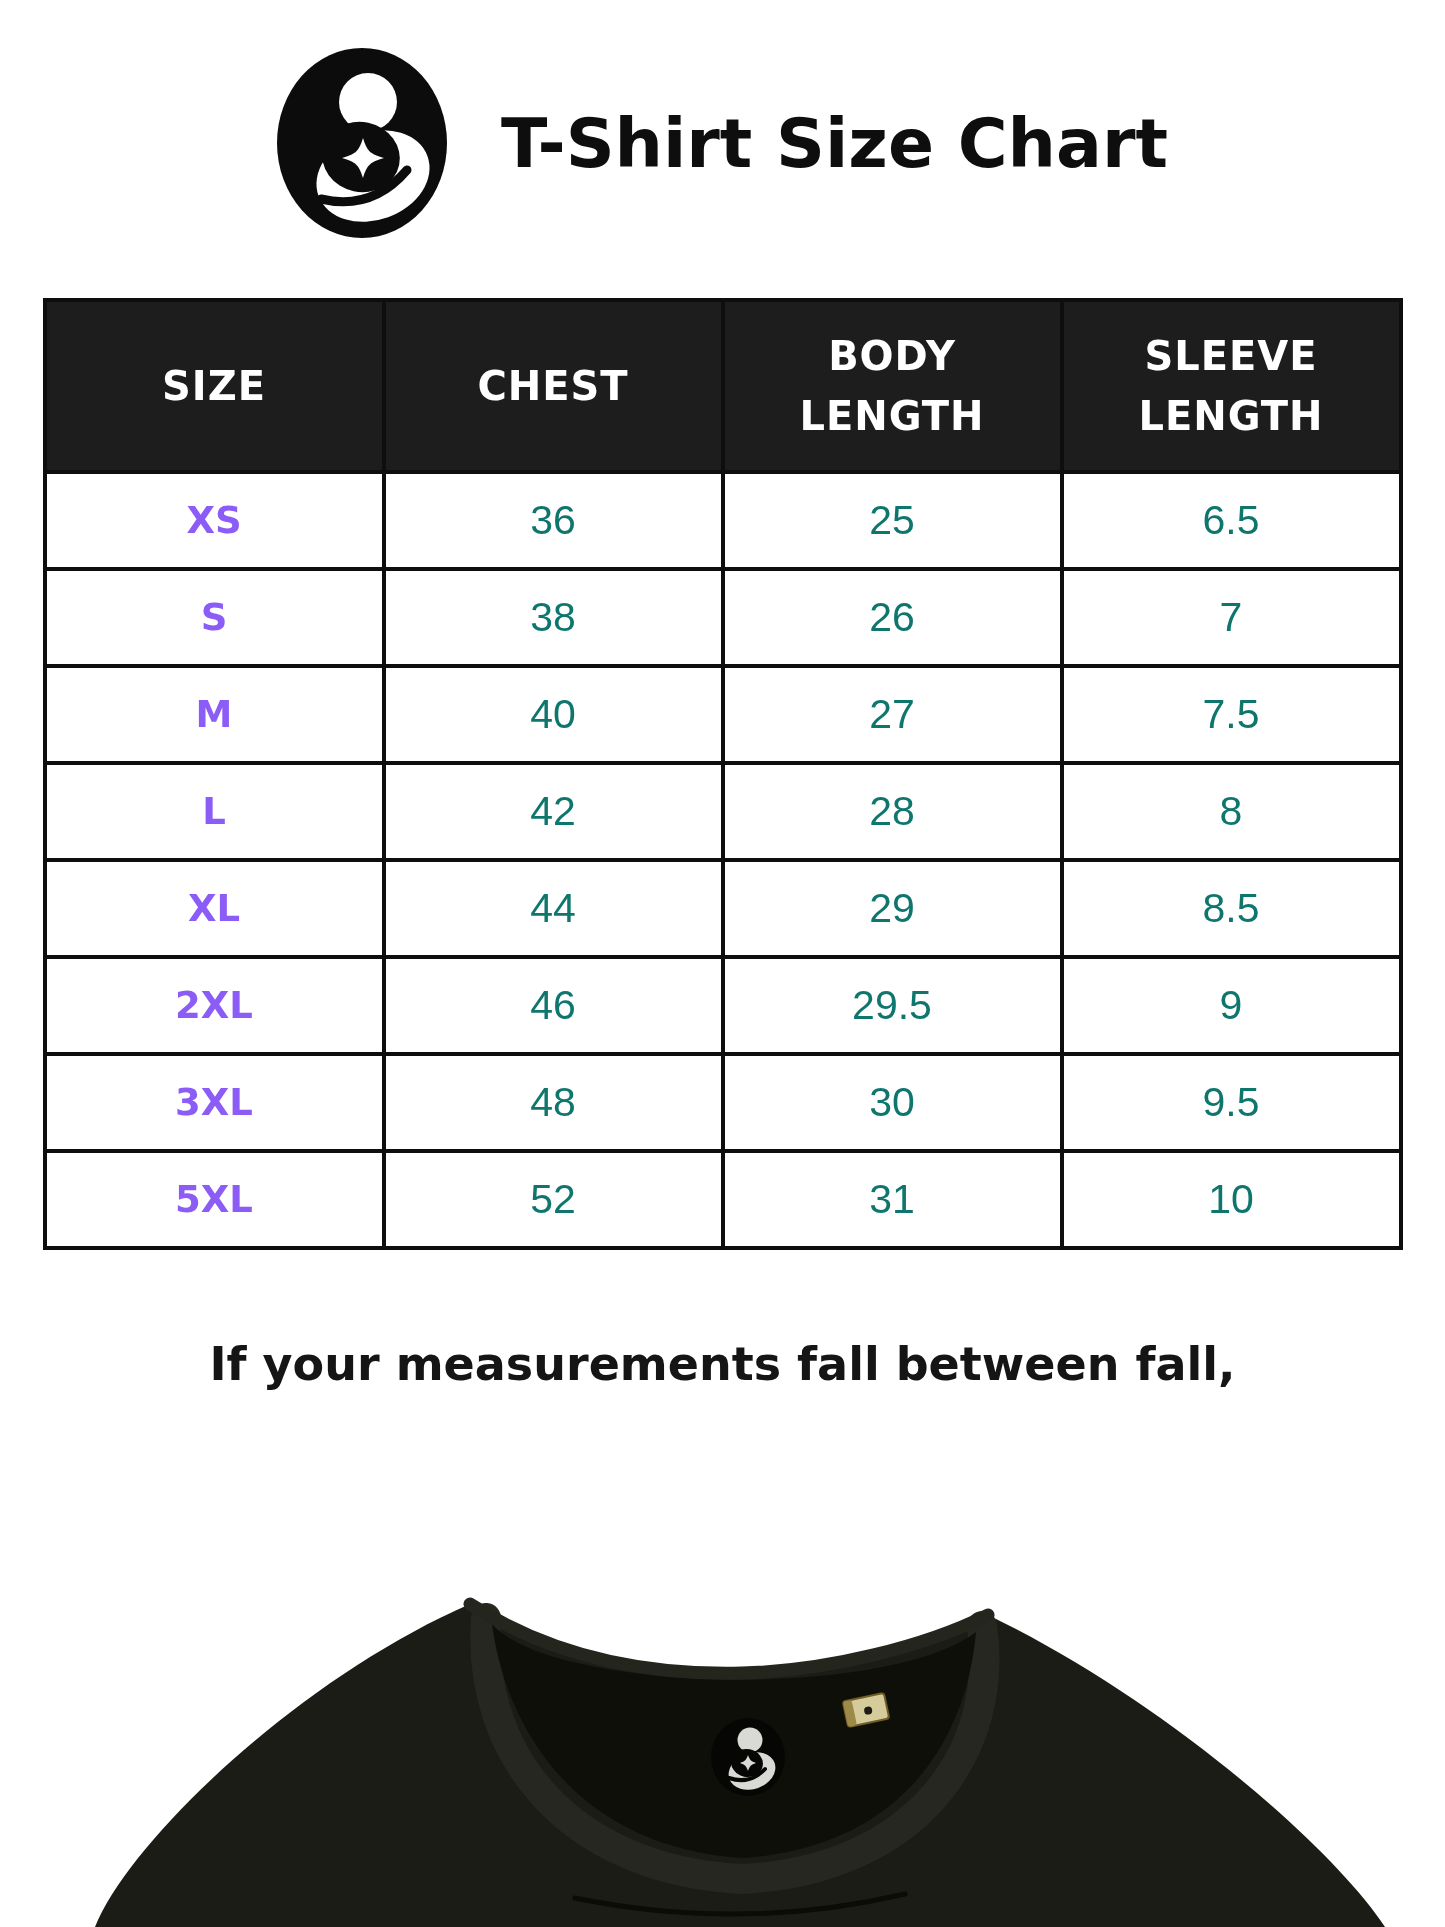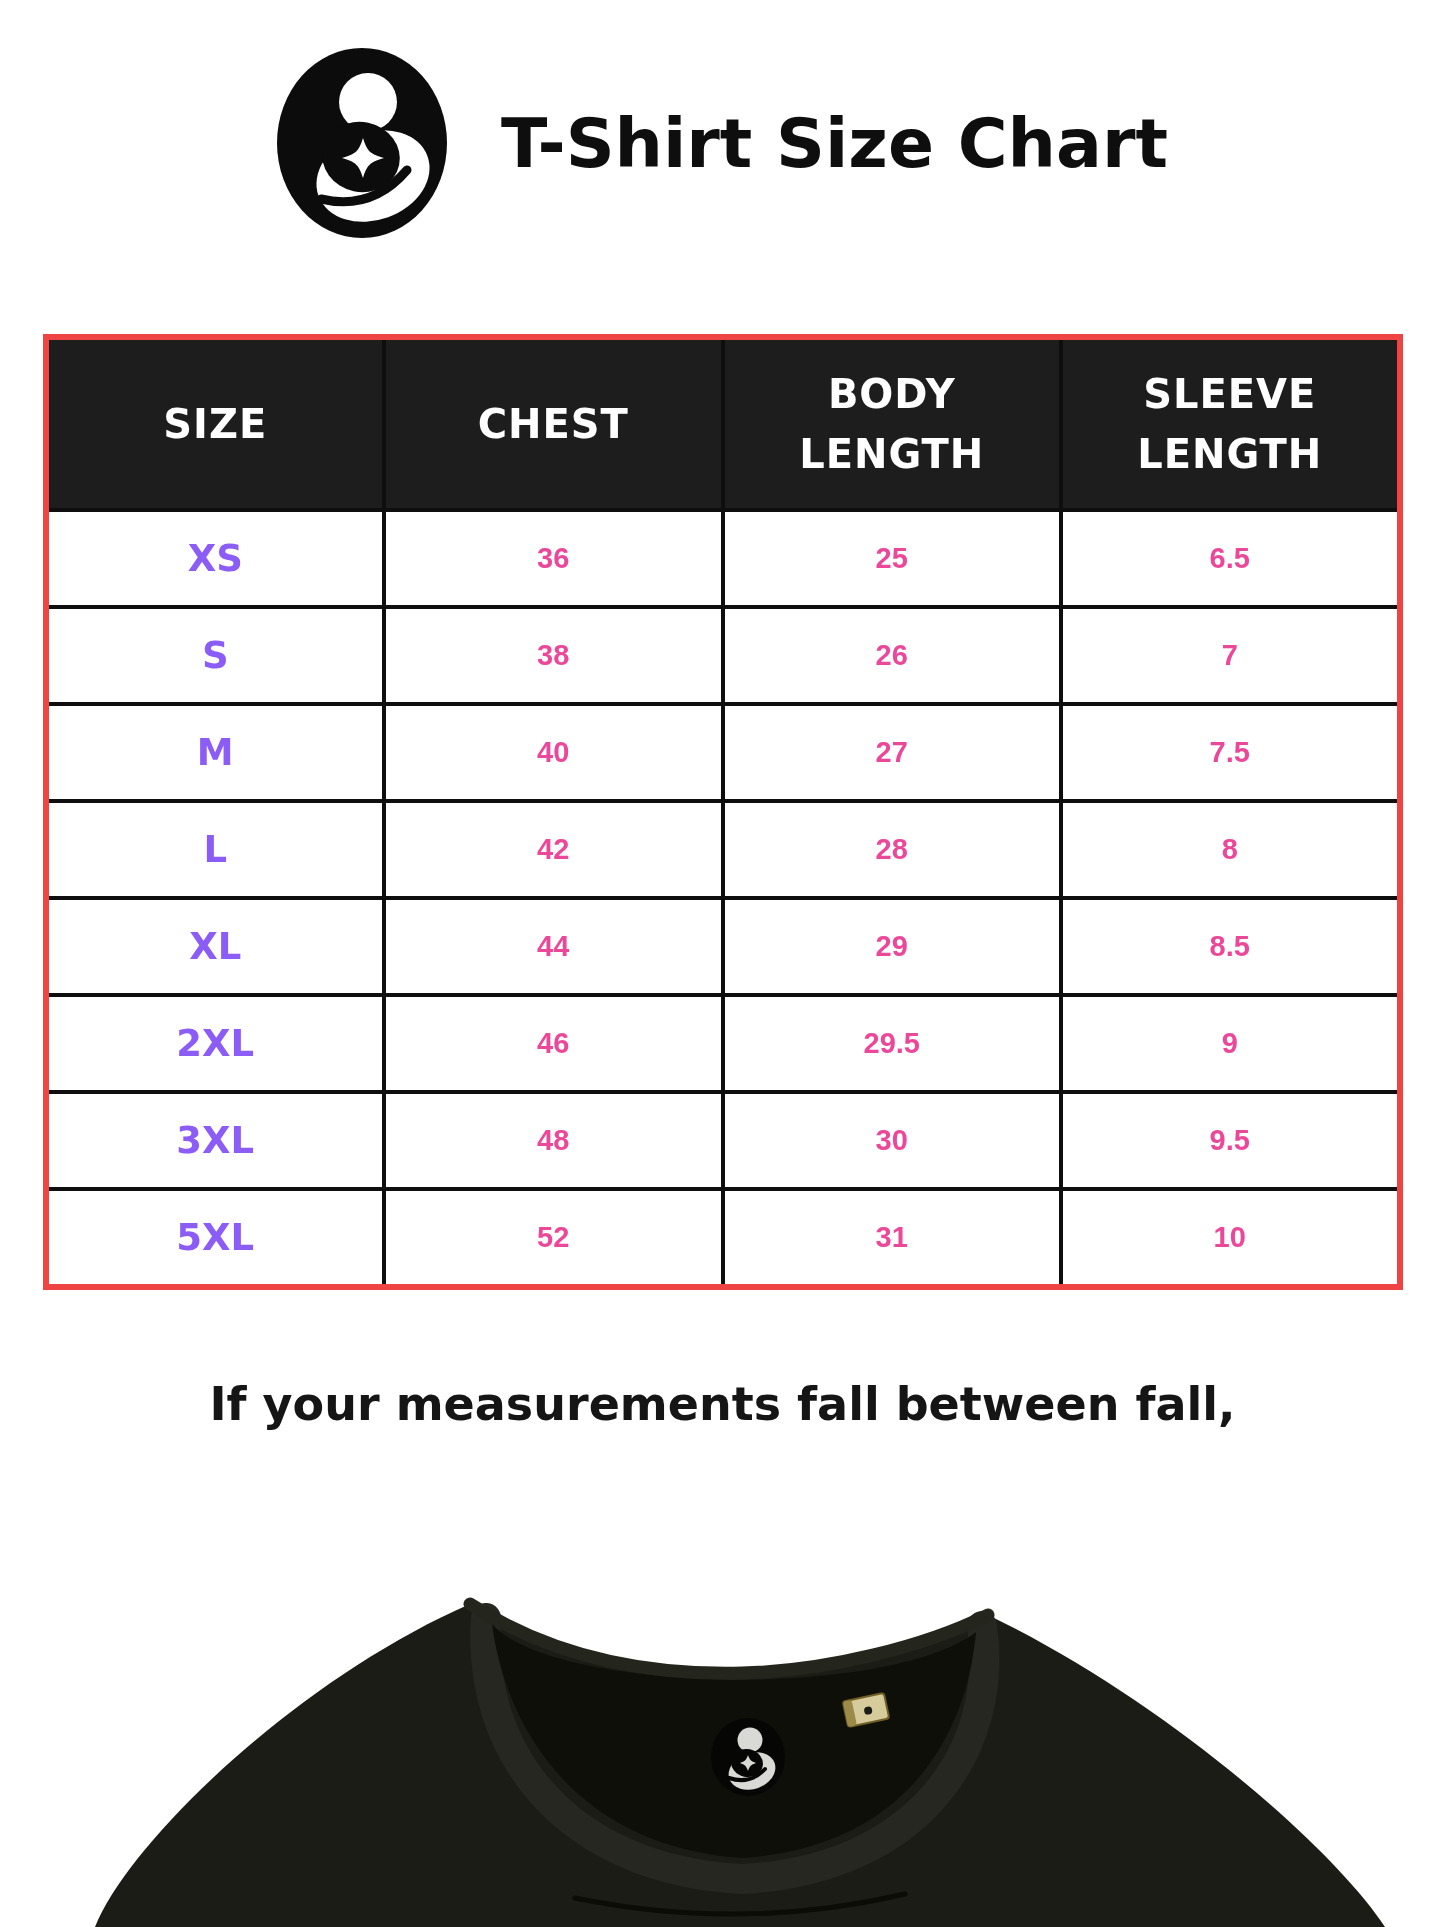"SIZE" .size-table { border: 6px solid #ef4444 -> 1px solid #ef4444; margin: 96px auto 0 auto -> 60px auto 0 auto }
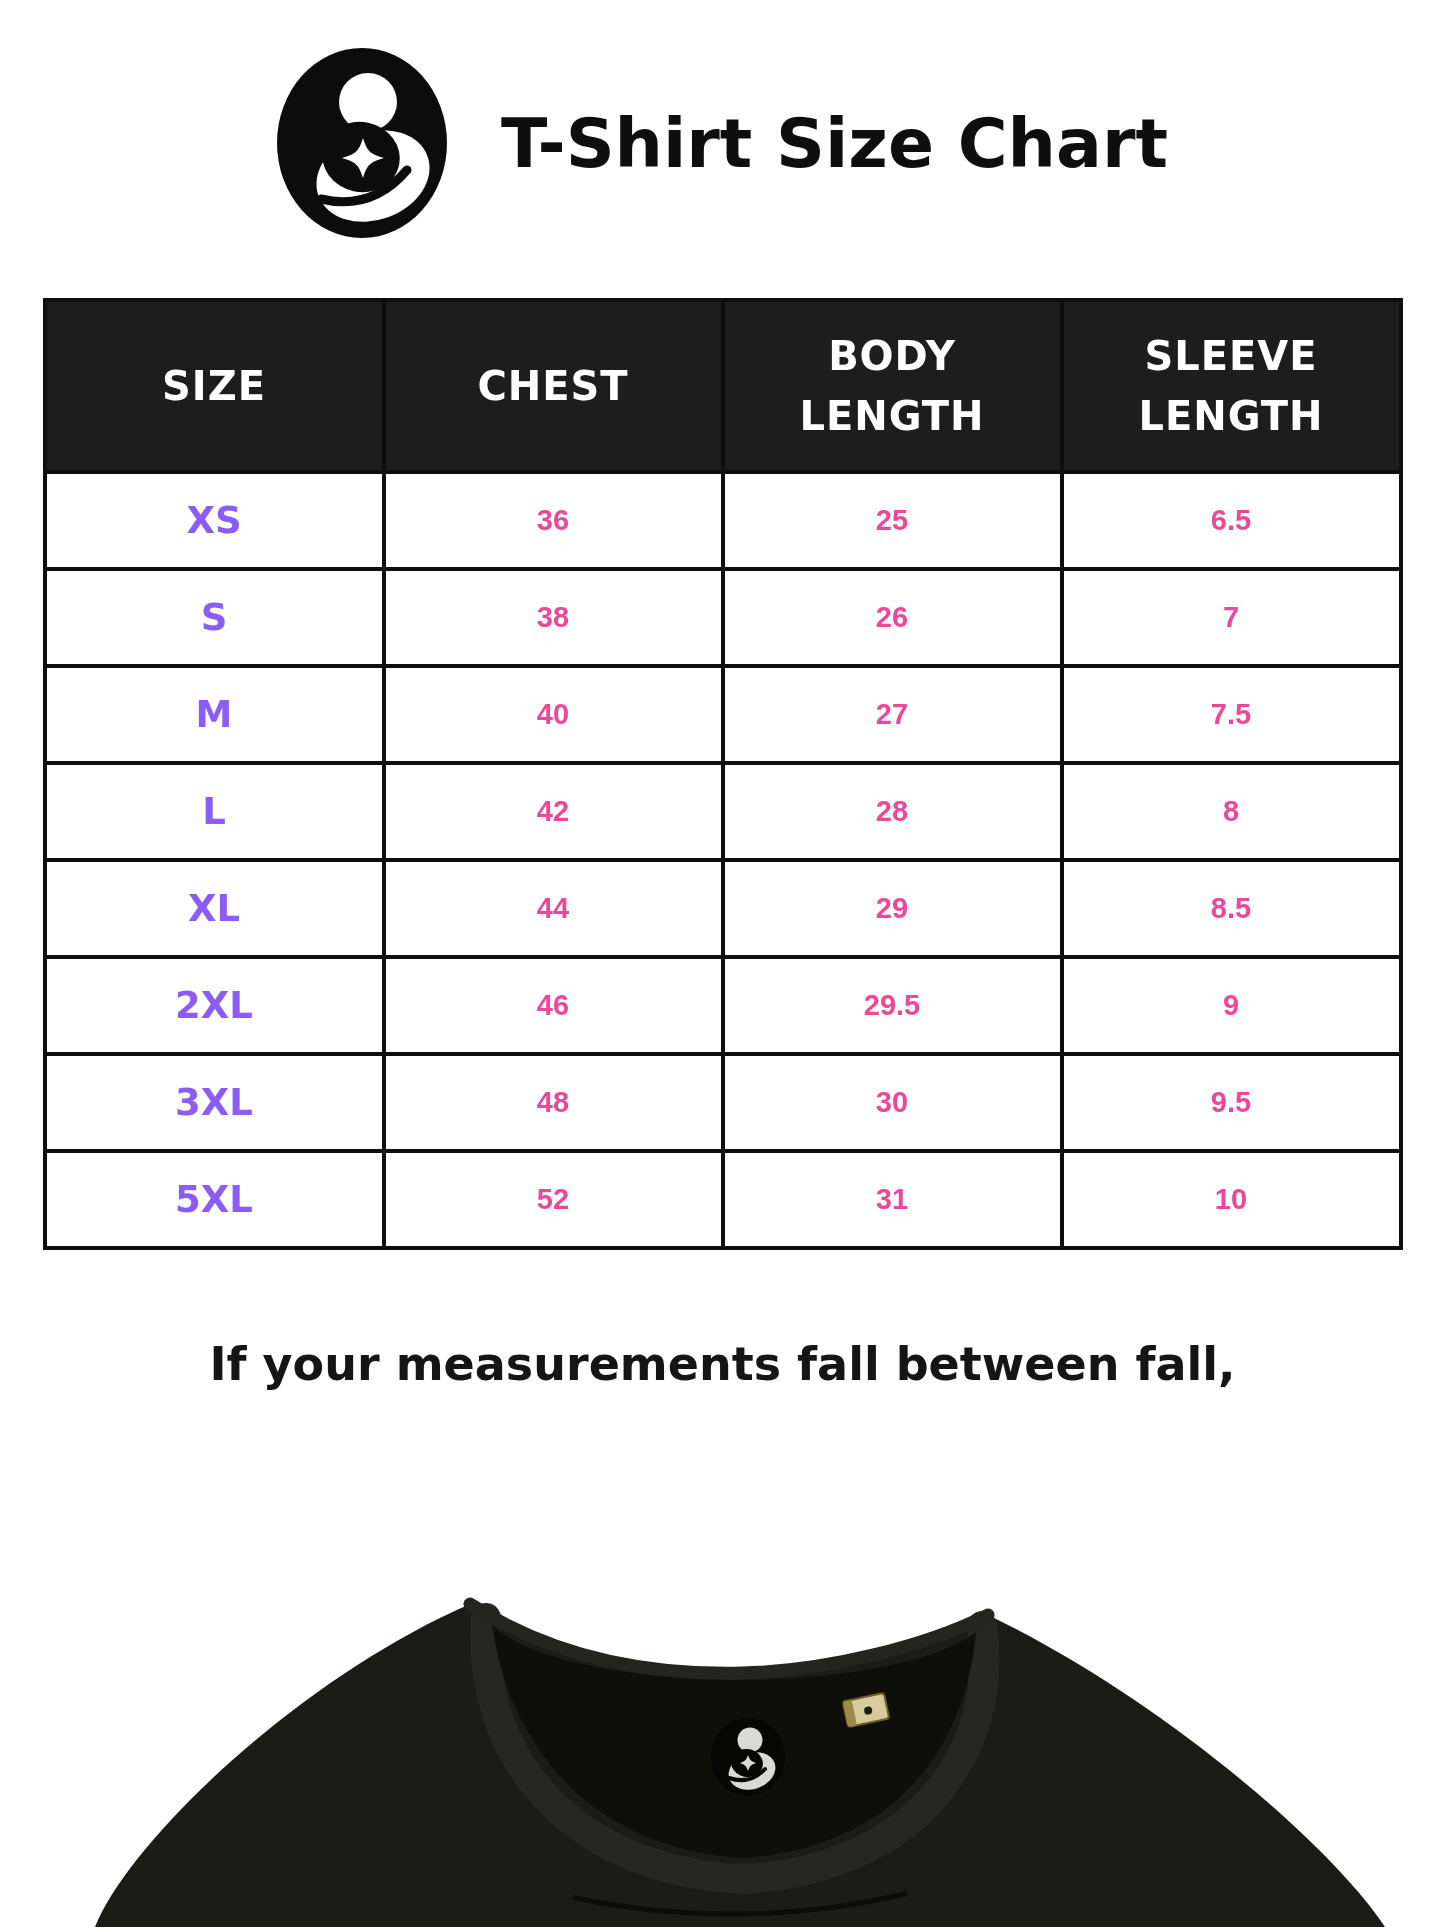"36" .size-table td { color: #ec4899 -> #0f766e; font-size: 29px -> 41px; font-weight: 700 -> 400 }
